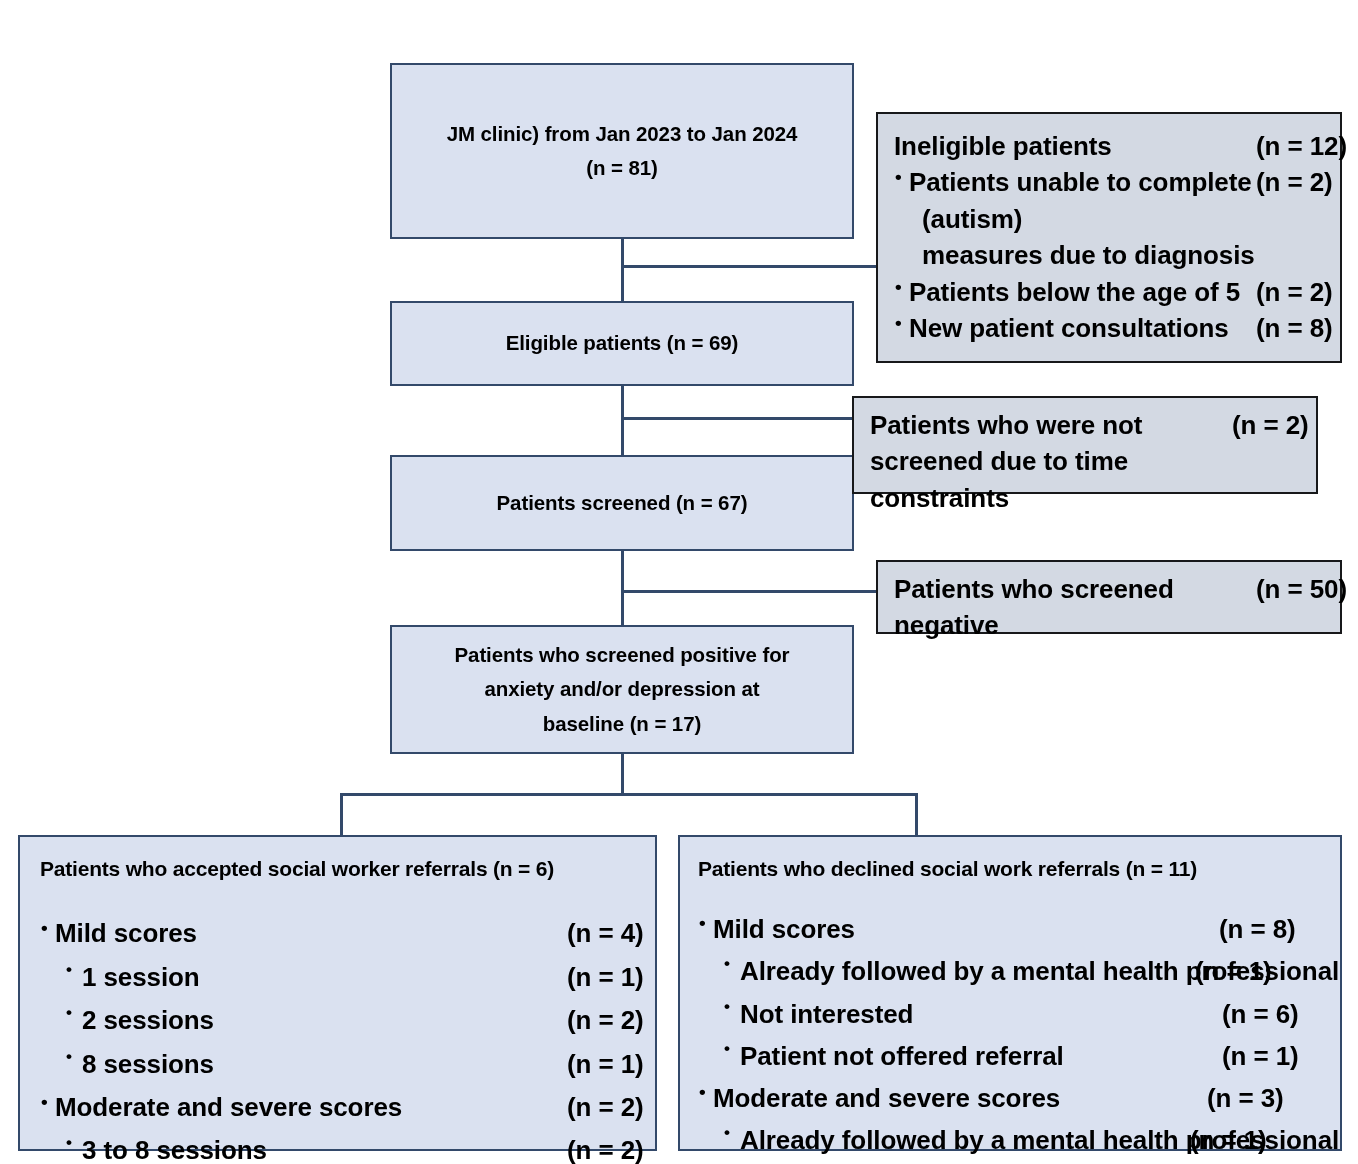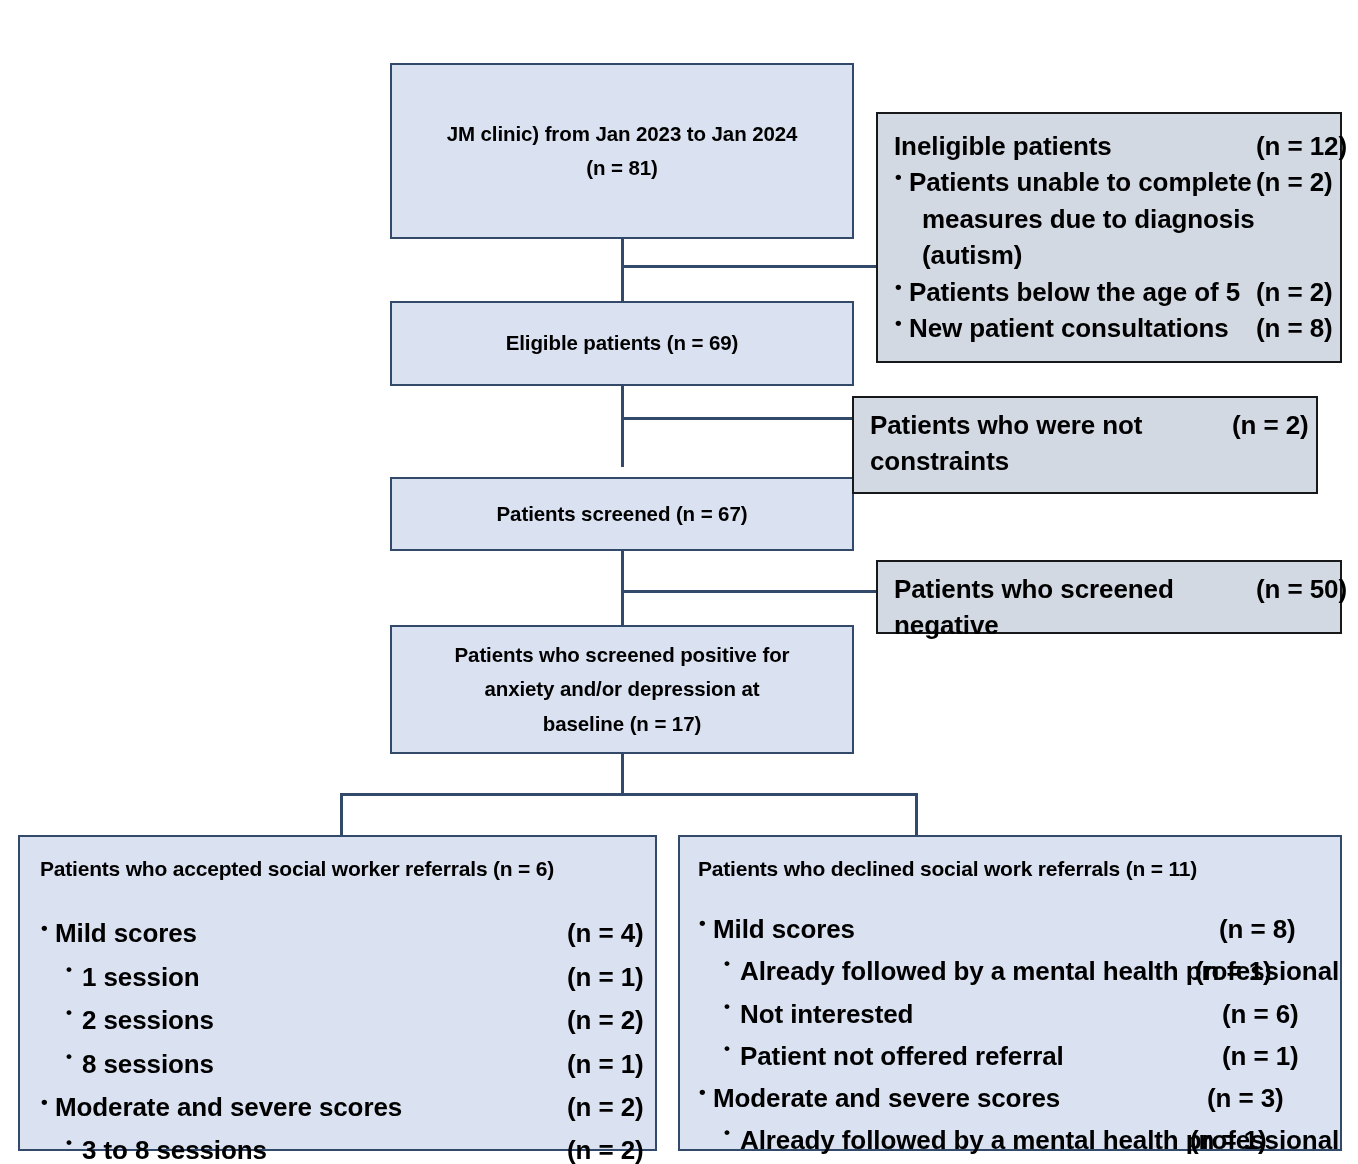"measures due to diagnosis" div.row { order: before "(autism)" -> after "(autism)" }
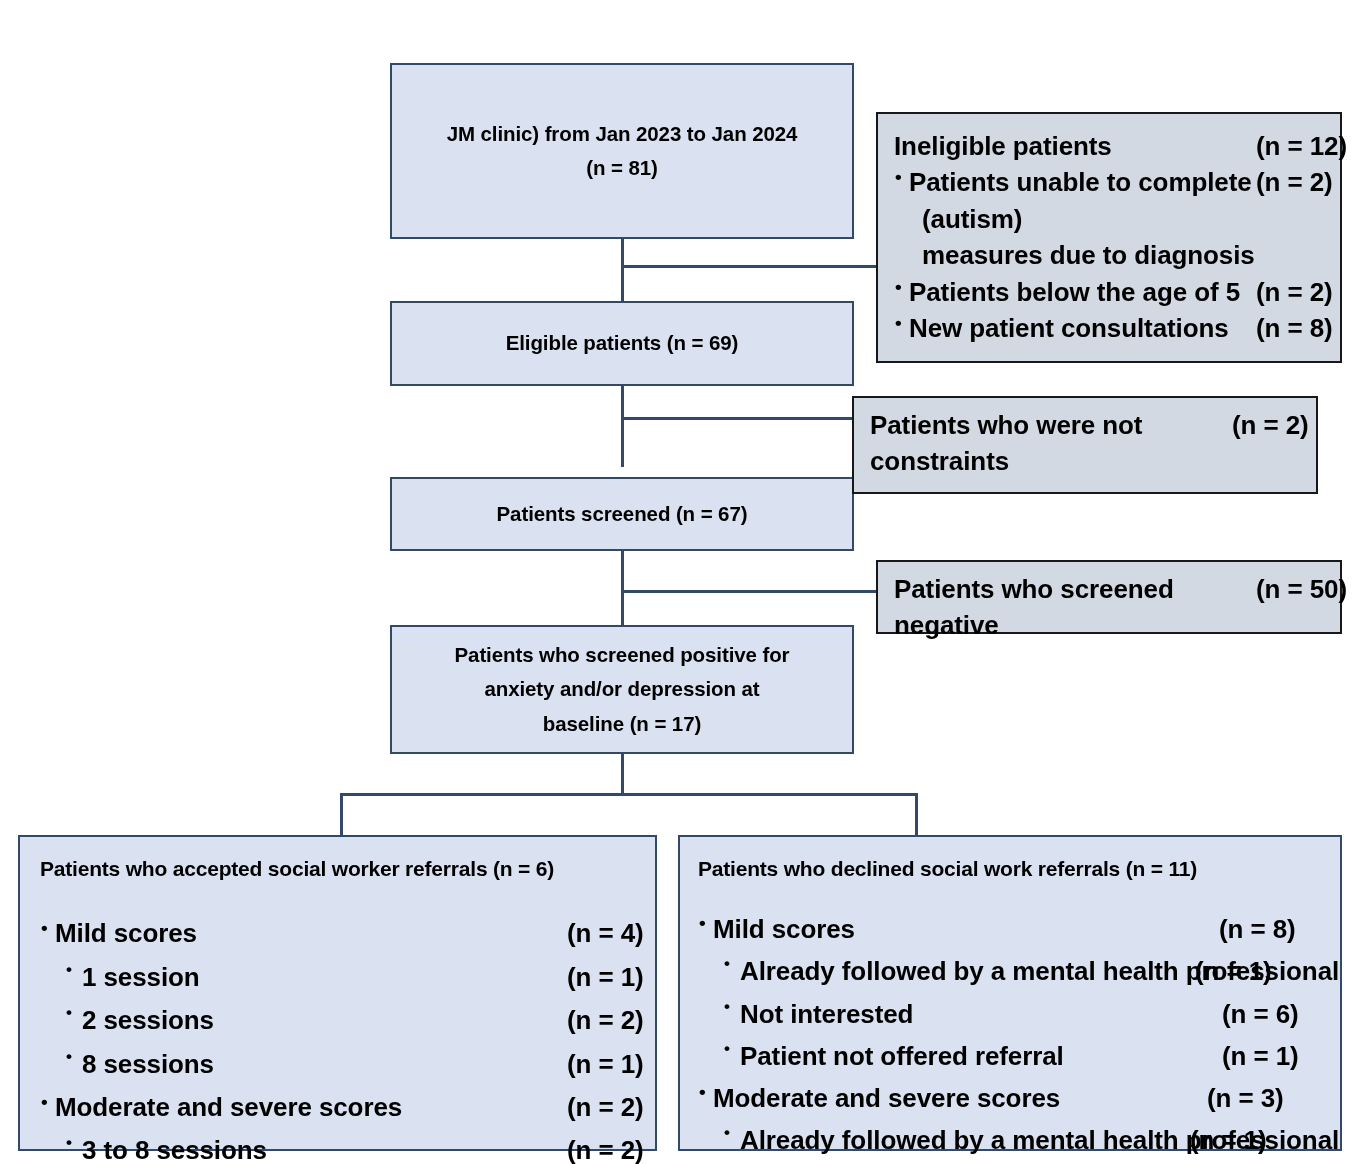"screened due to time" div.row { html: none -> <div> <span>screened due to time</span> </div> }
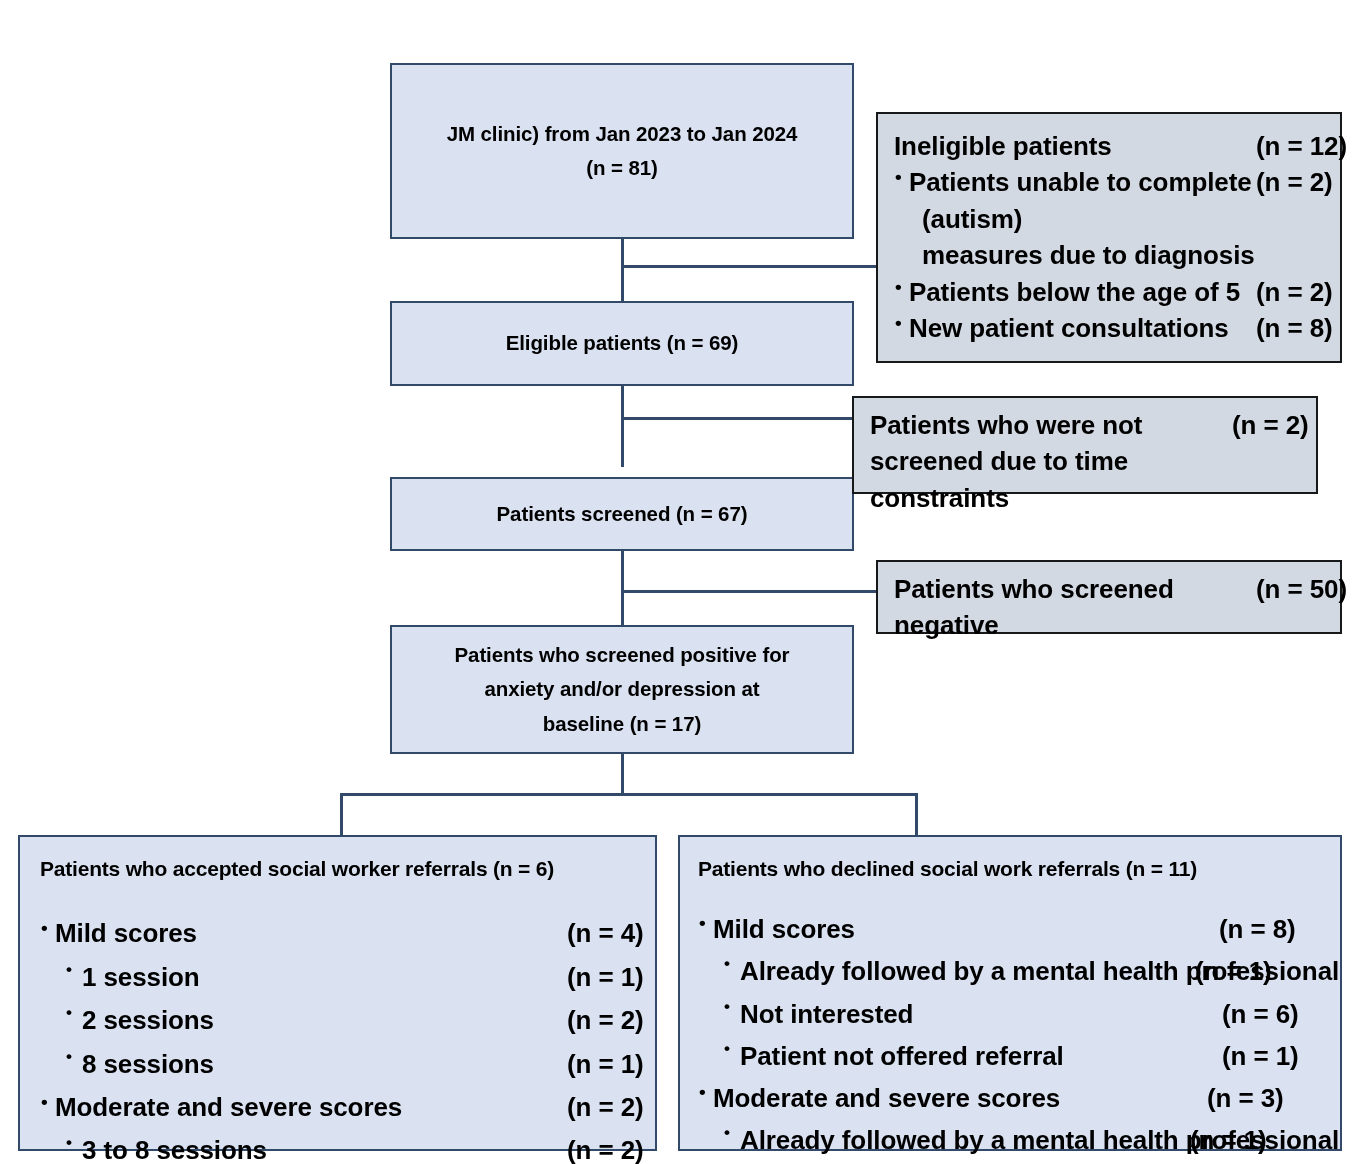"Patients screened (n = 67)" div.box { height: 74px -> 96px; top: 477px -> 455px }
